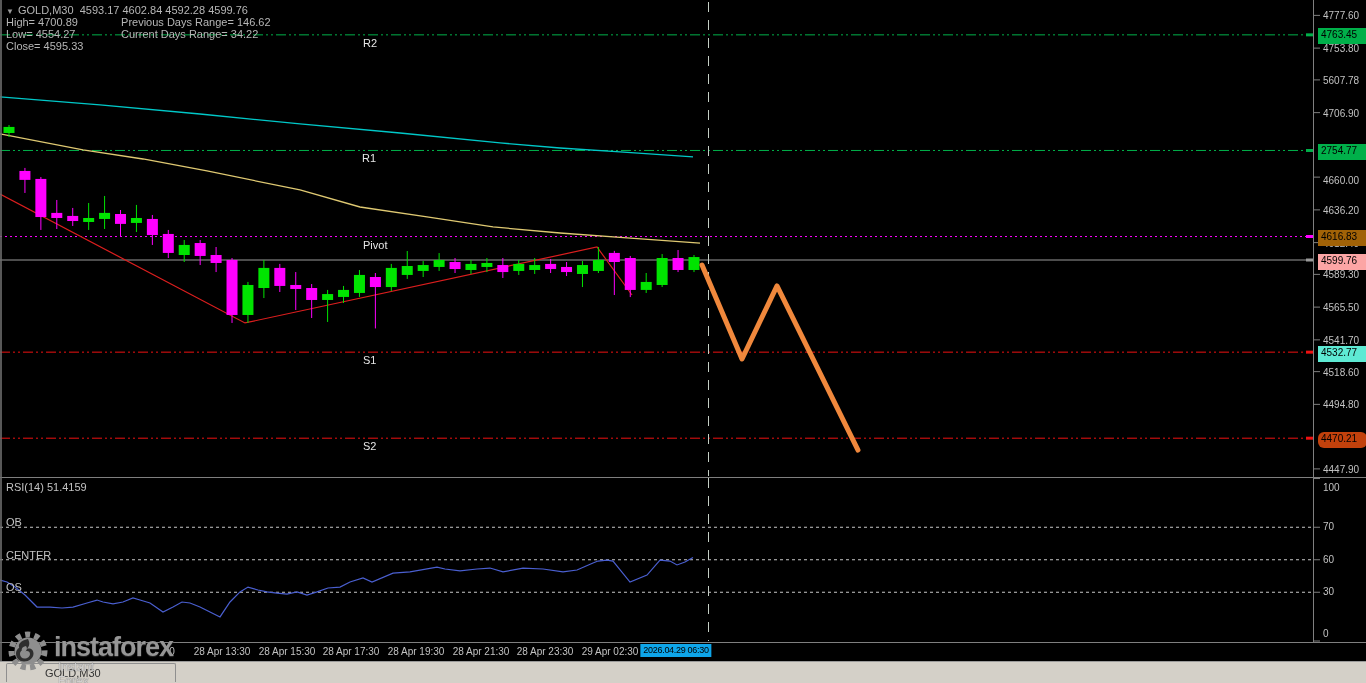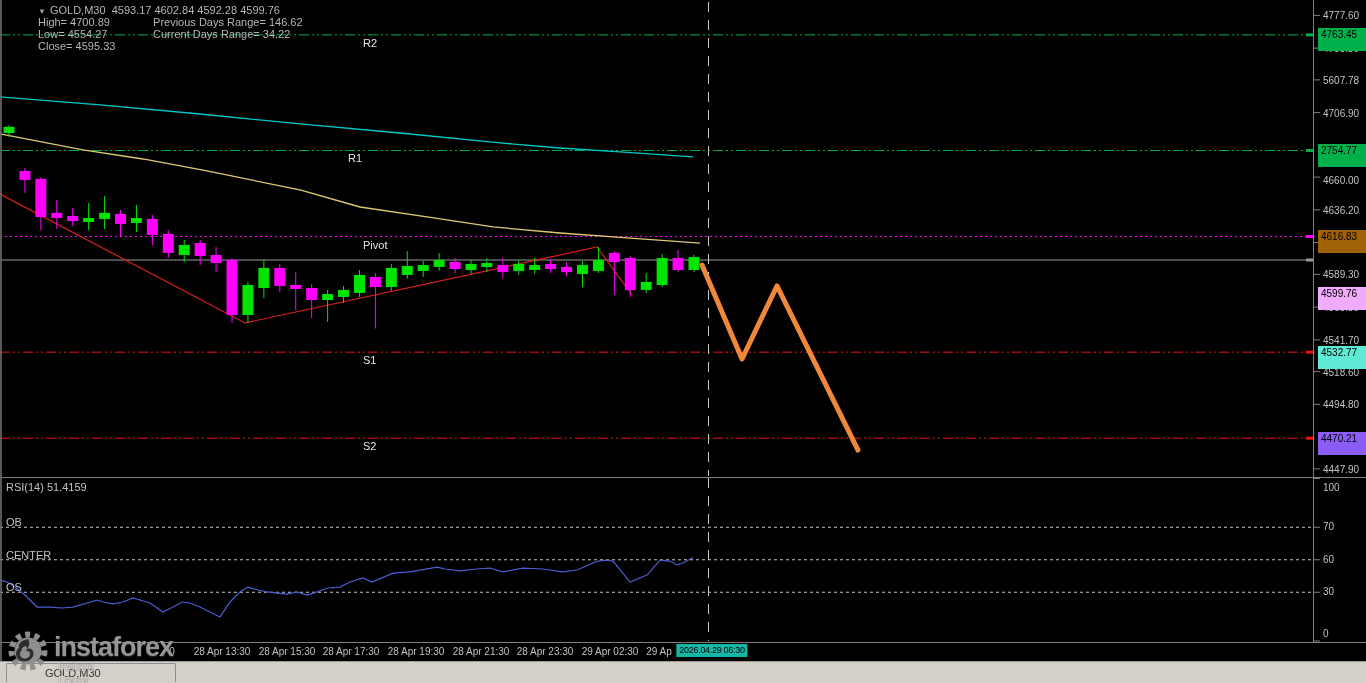"▼ GOLD,M30 4593.17 4602.84 4592.28" #title-block .trow { margin-left: 32px -> none }
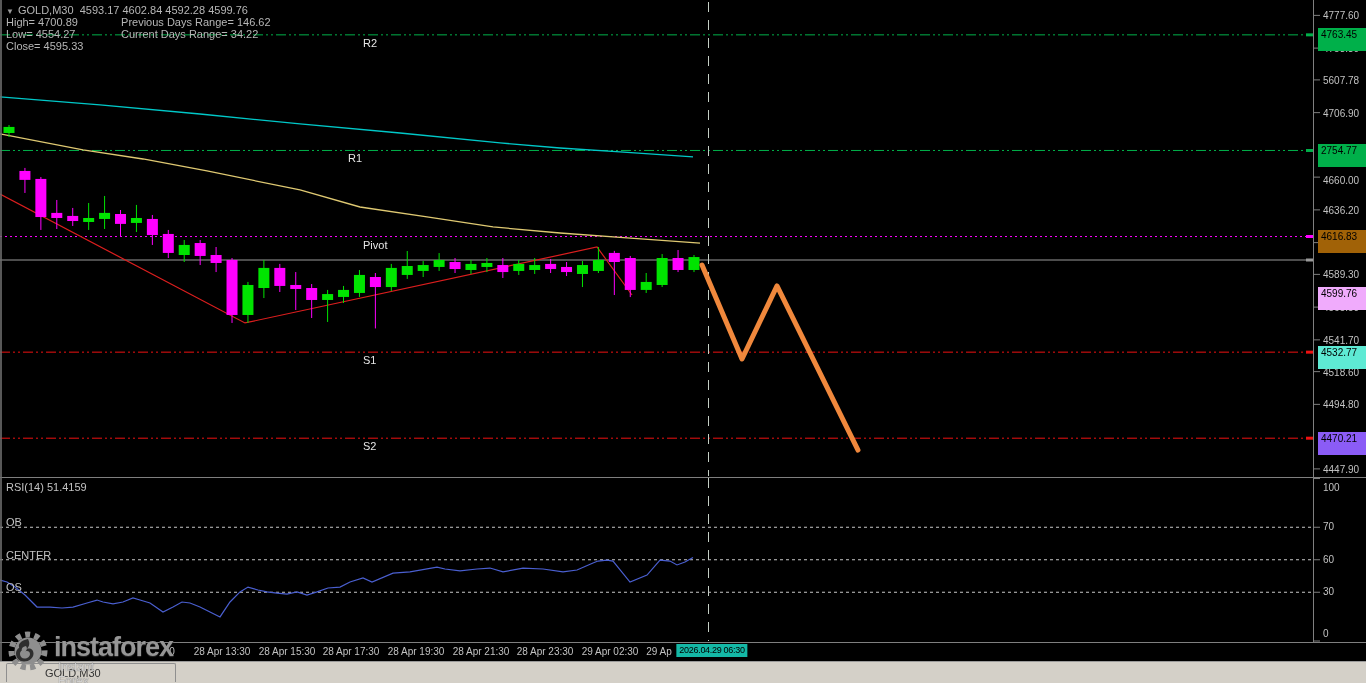"4763.45" .badge { height: 23px -> 16px }
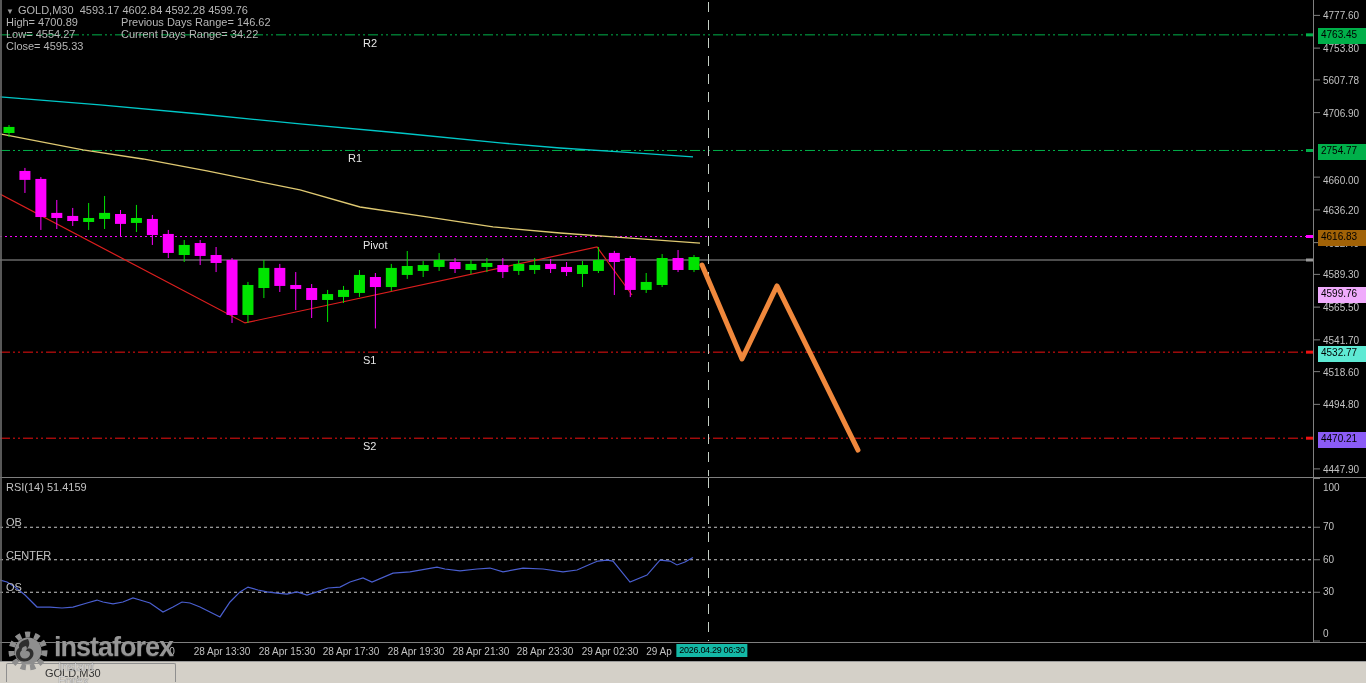"R1" div.lvl-label { left: 348px -> 362px }
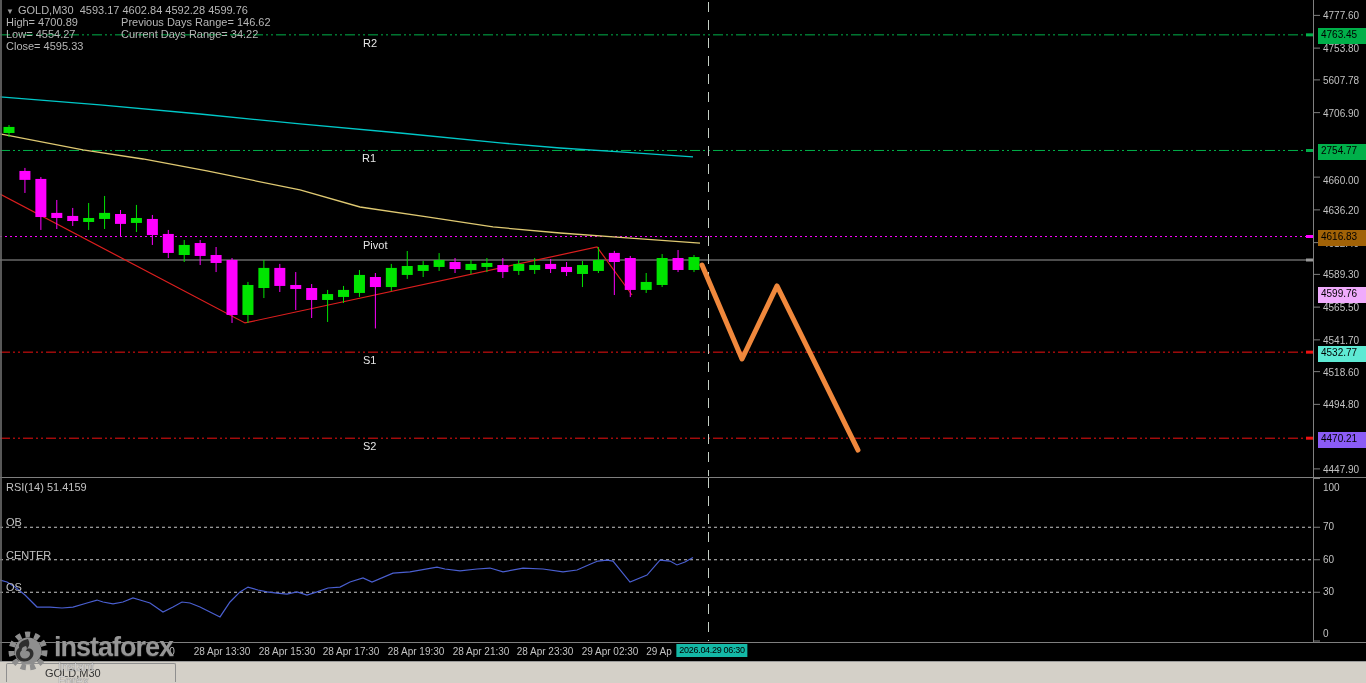"4599.76" div.badge { background: #f0abfc -> #fca5a5; margin-top: 33px -> none }
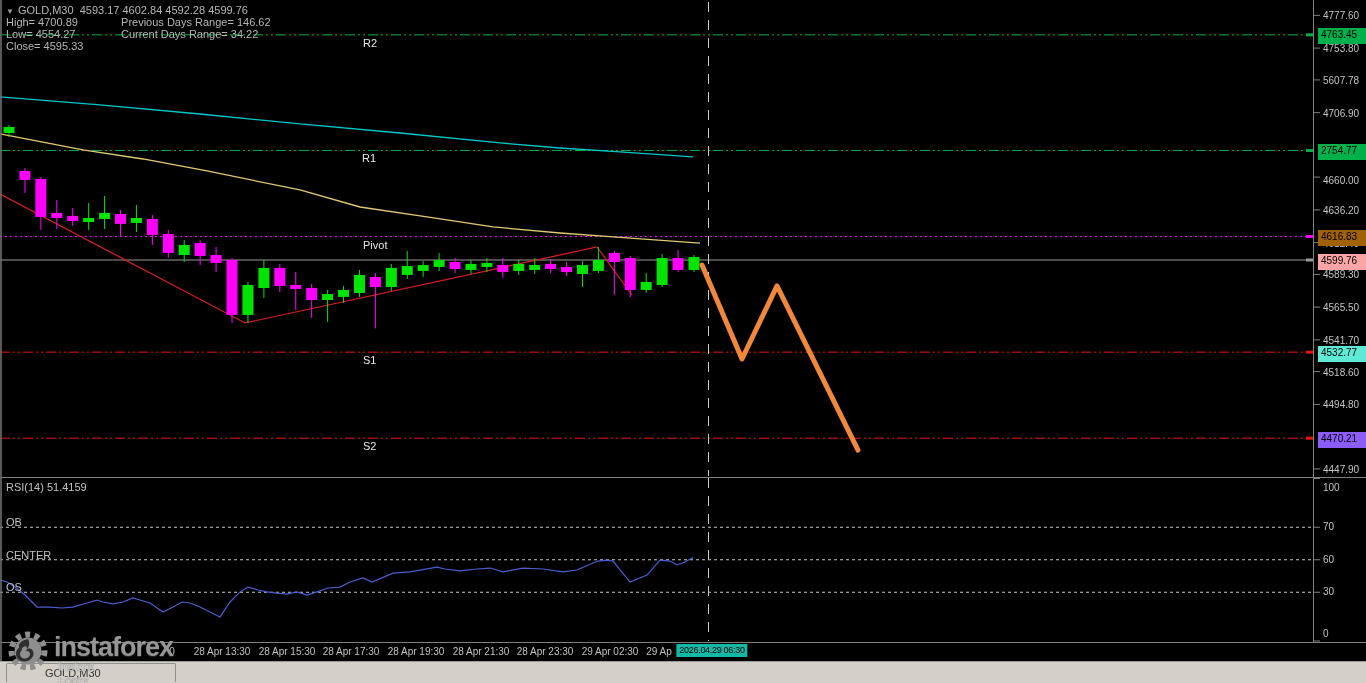"4470.21" div.badge { background: #8b5cf6 -> #c2410c; border-radius: none -> 6px }
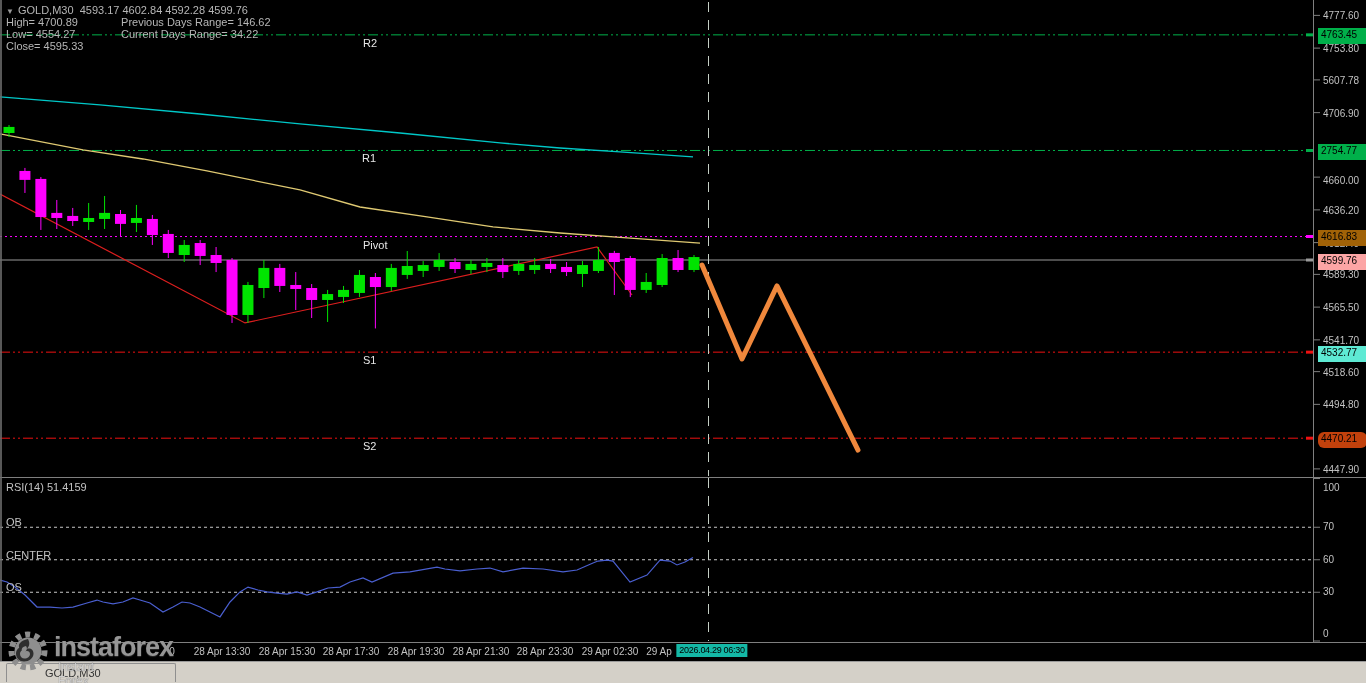"2026.04.29 06:30" div.tbox { background: #14b8a6 -> #0ea5e9; left: 712px -> 676px }
